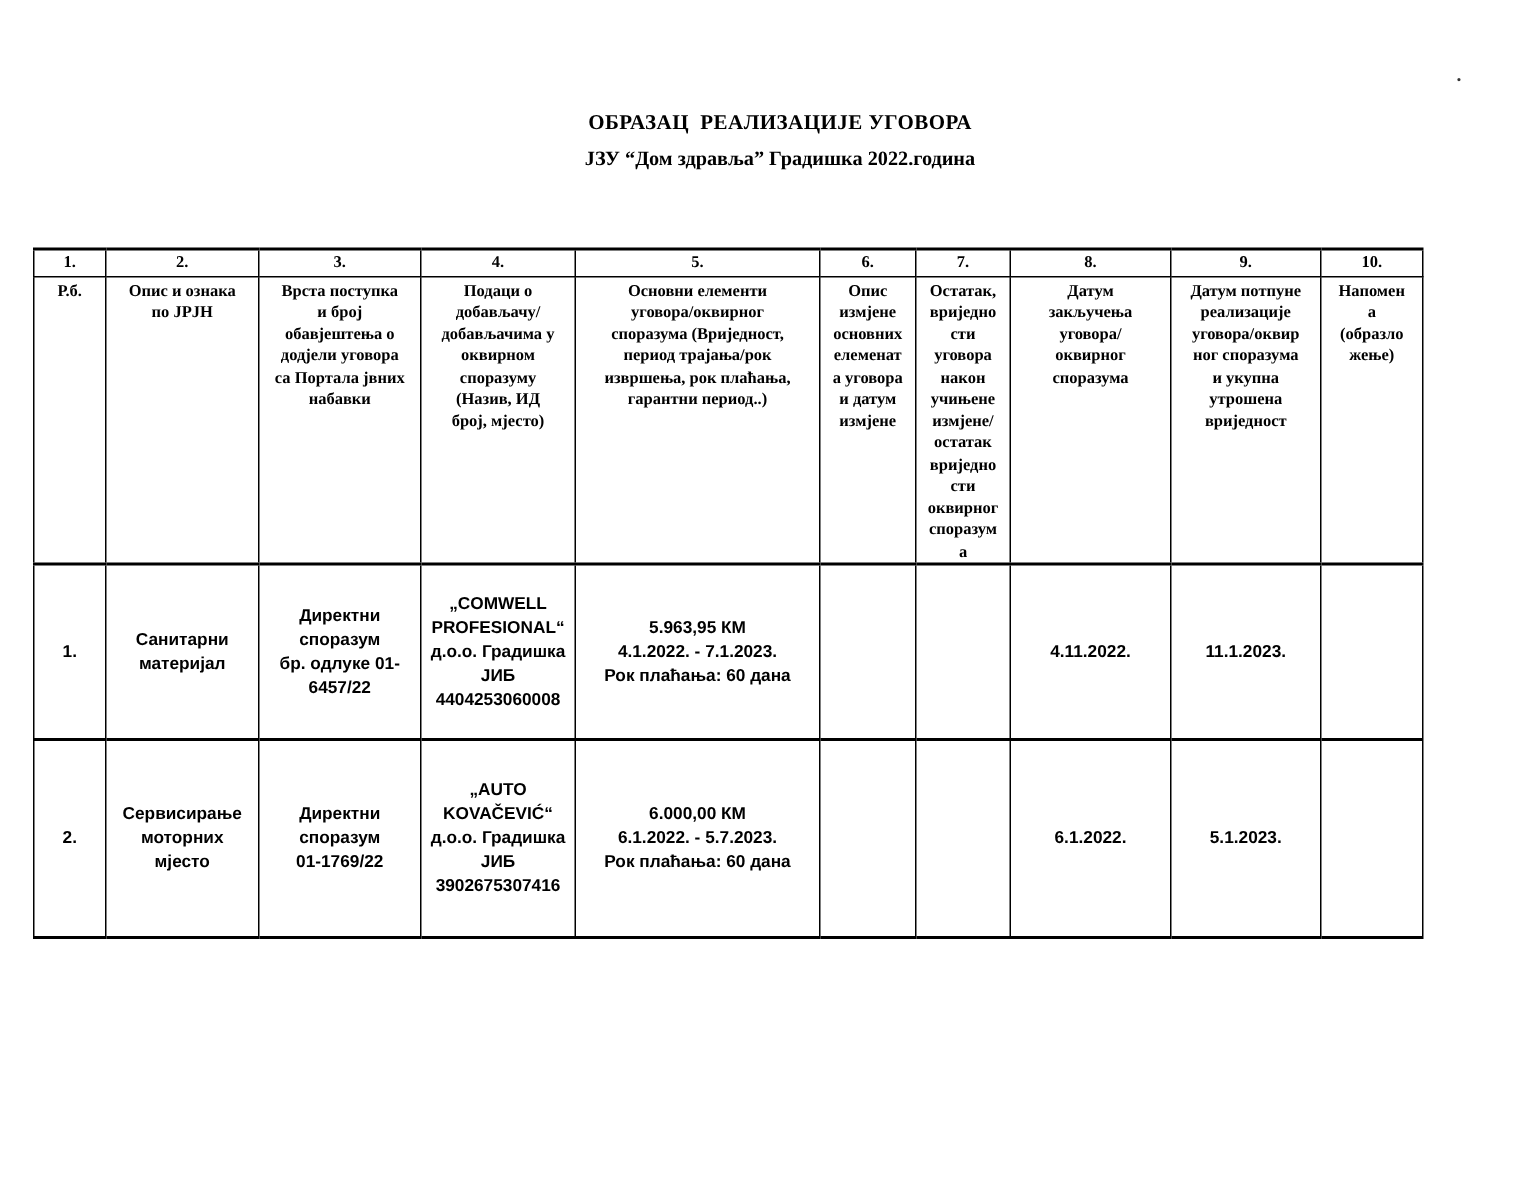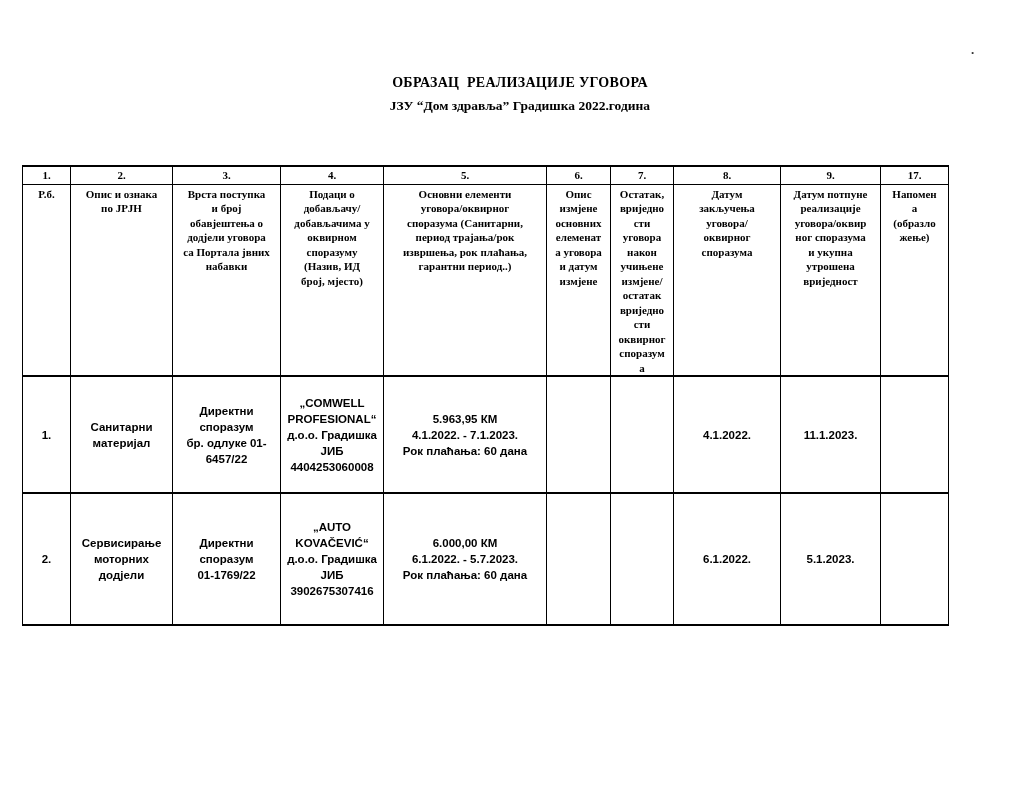"17." td { text: 17 -> 10 }
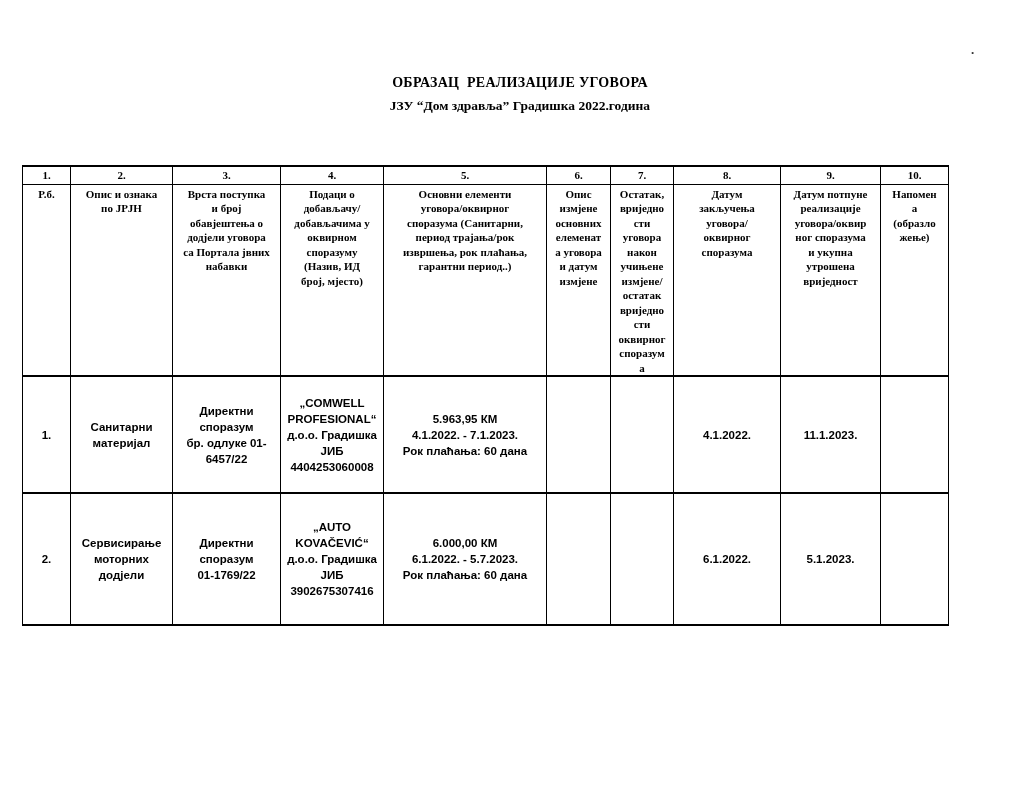"Основни елементи" td { text: Санитарни -> Вриједност }
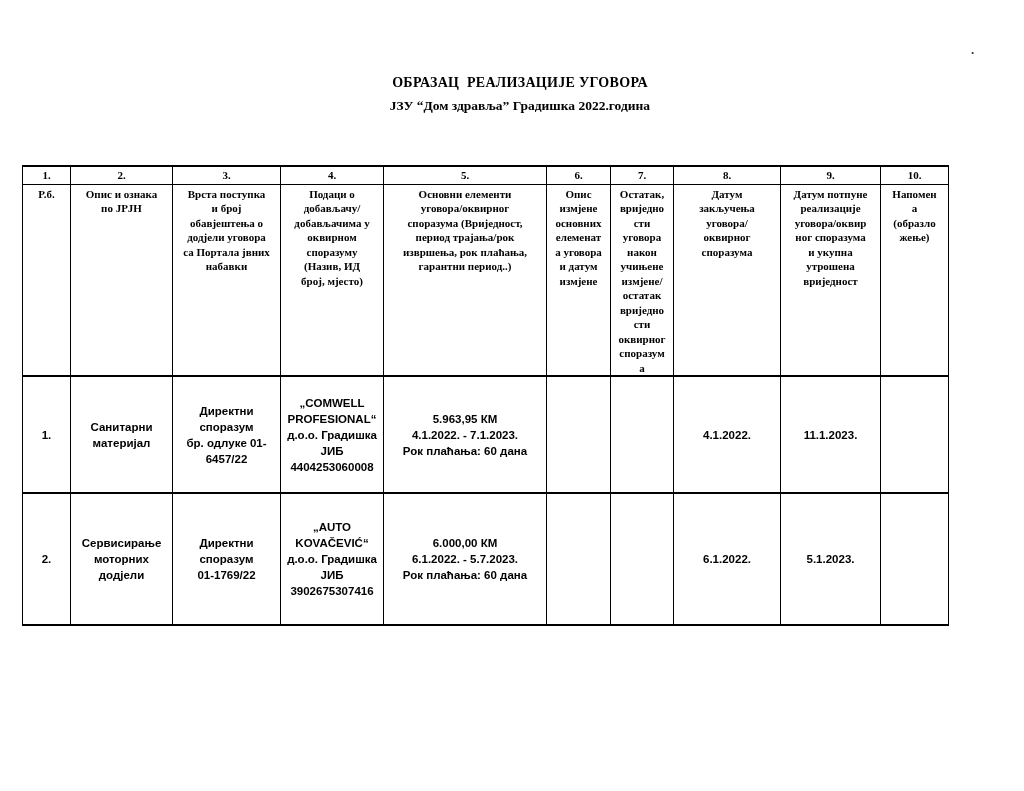"4.1.2022." td { text: 4.1.2022 -> 4.11.2022 }
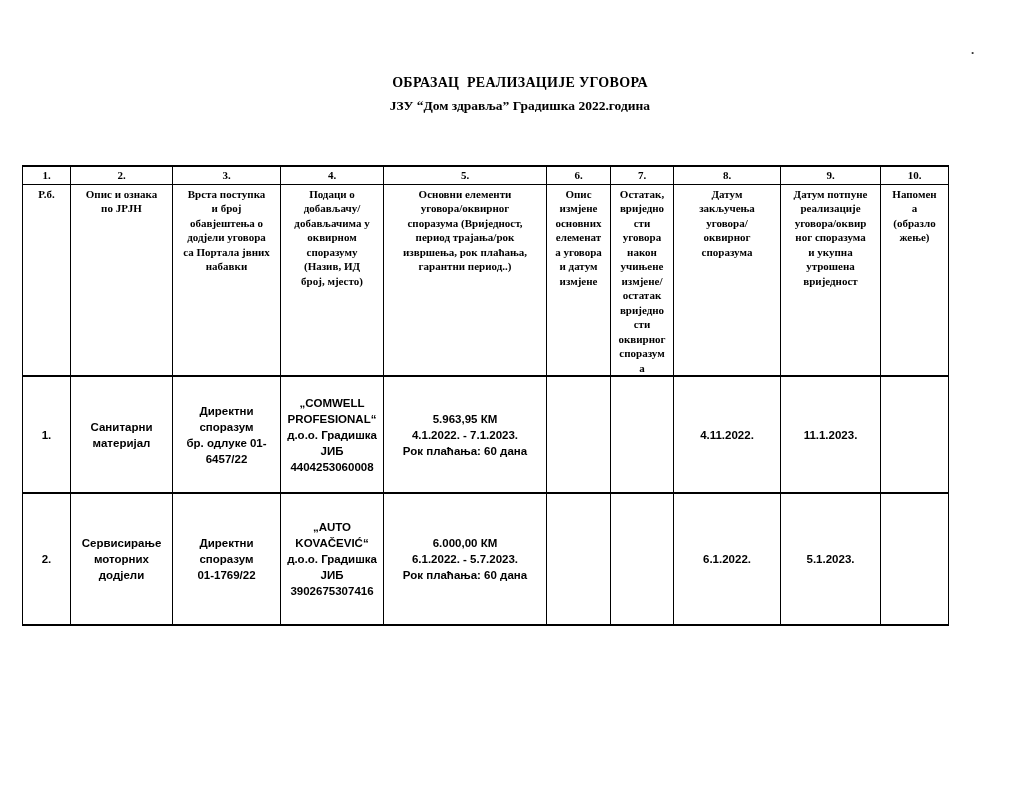"Сервисирање" td { text: додјели -> мјесто }
